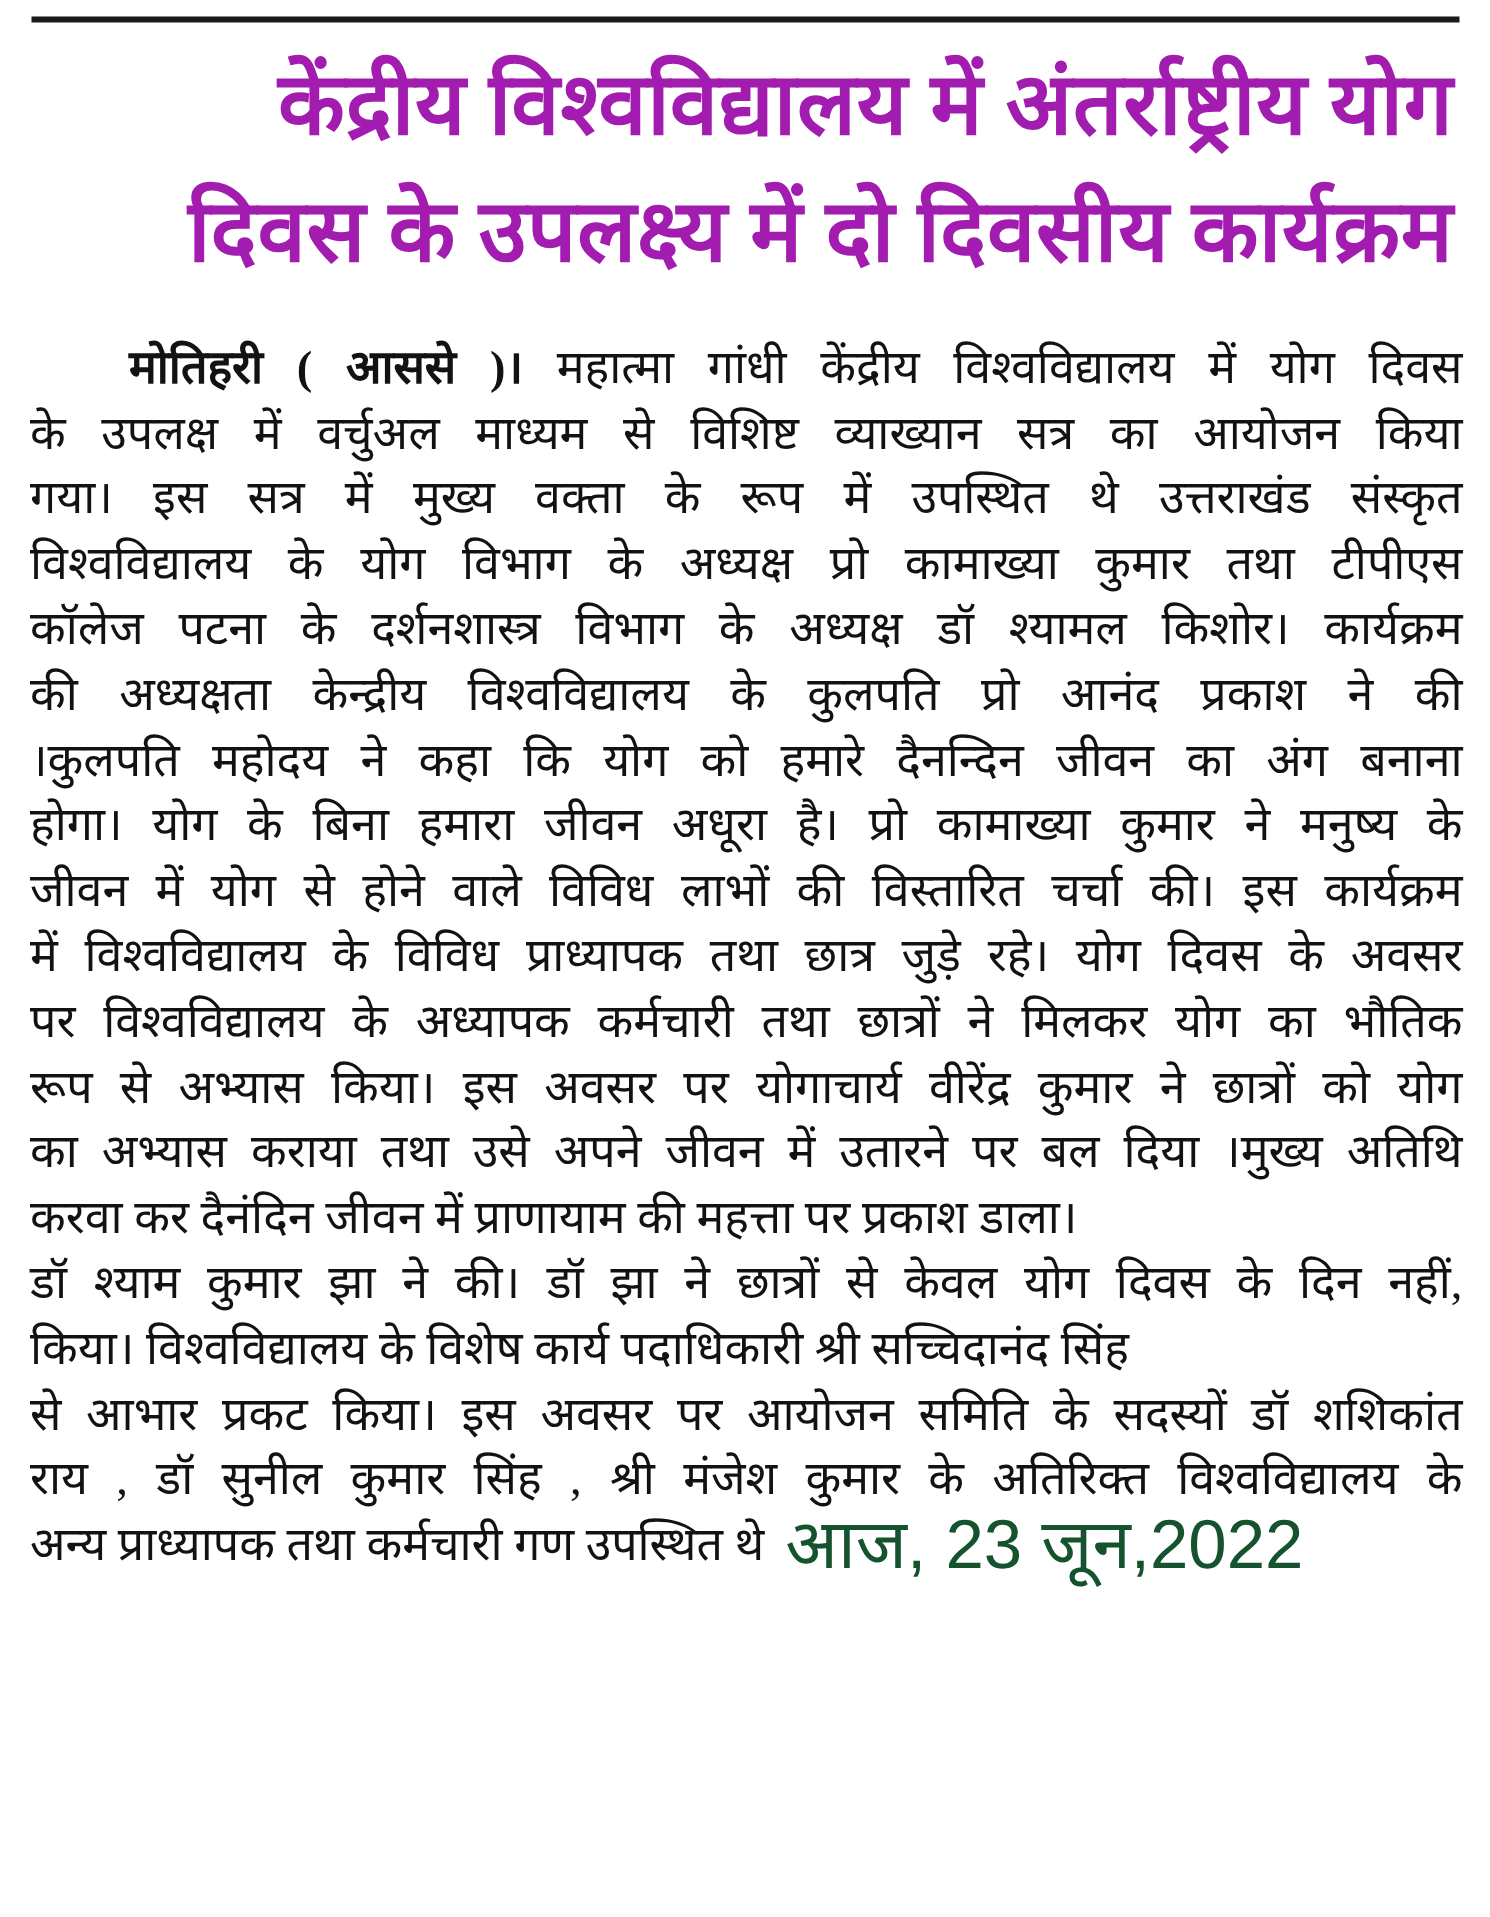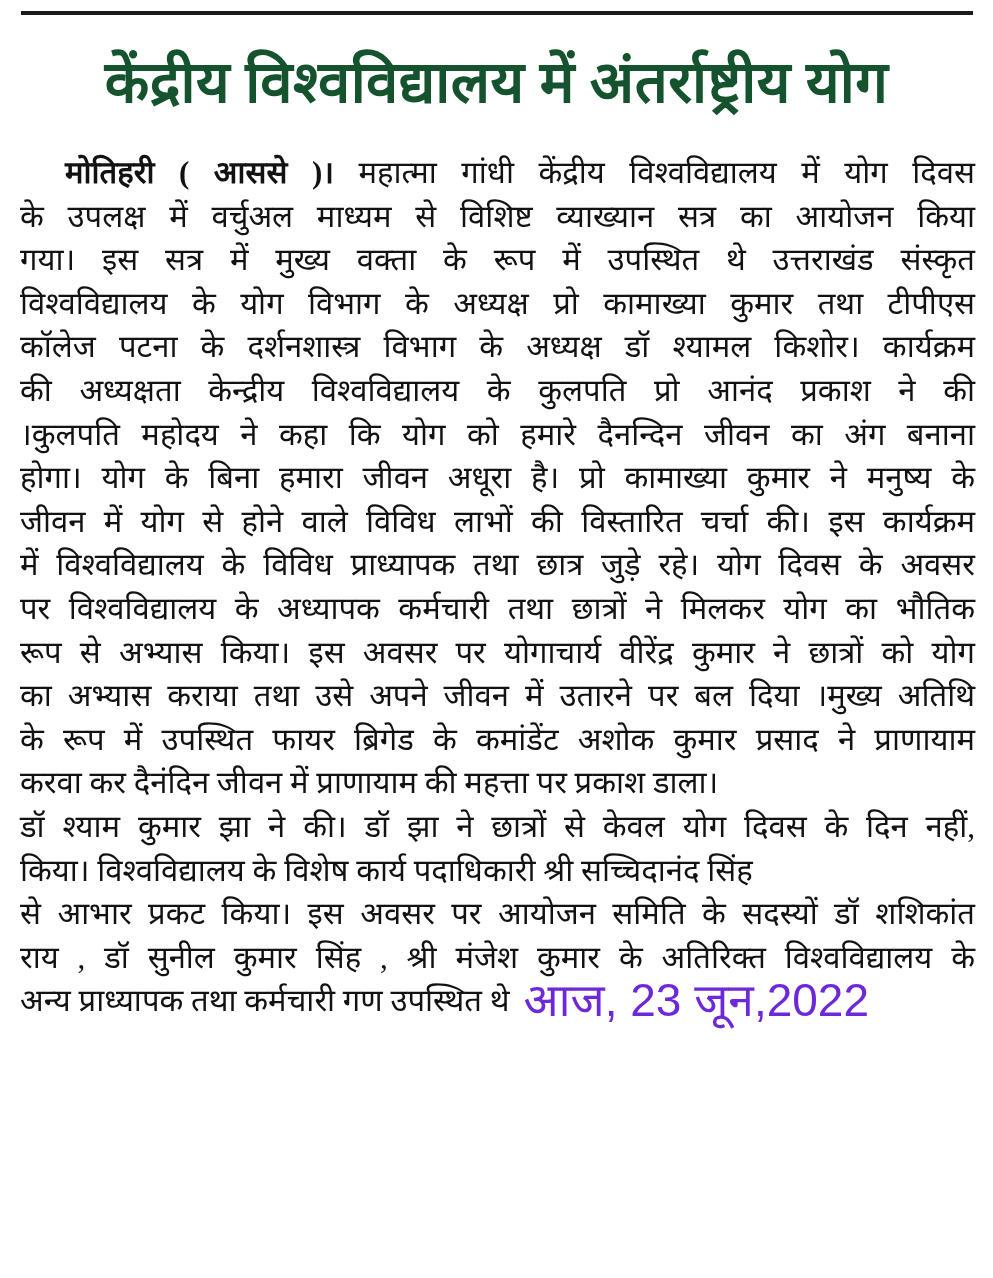"केंद्रीय विश्वविद्यालय में" .headline { color: #14532d -> #a21caf; padding: 40px 24px 0 24px -> 27px 24px 0 24px; text-align: center -> right }
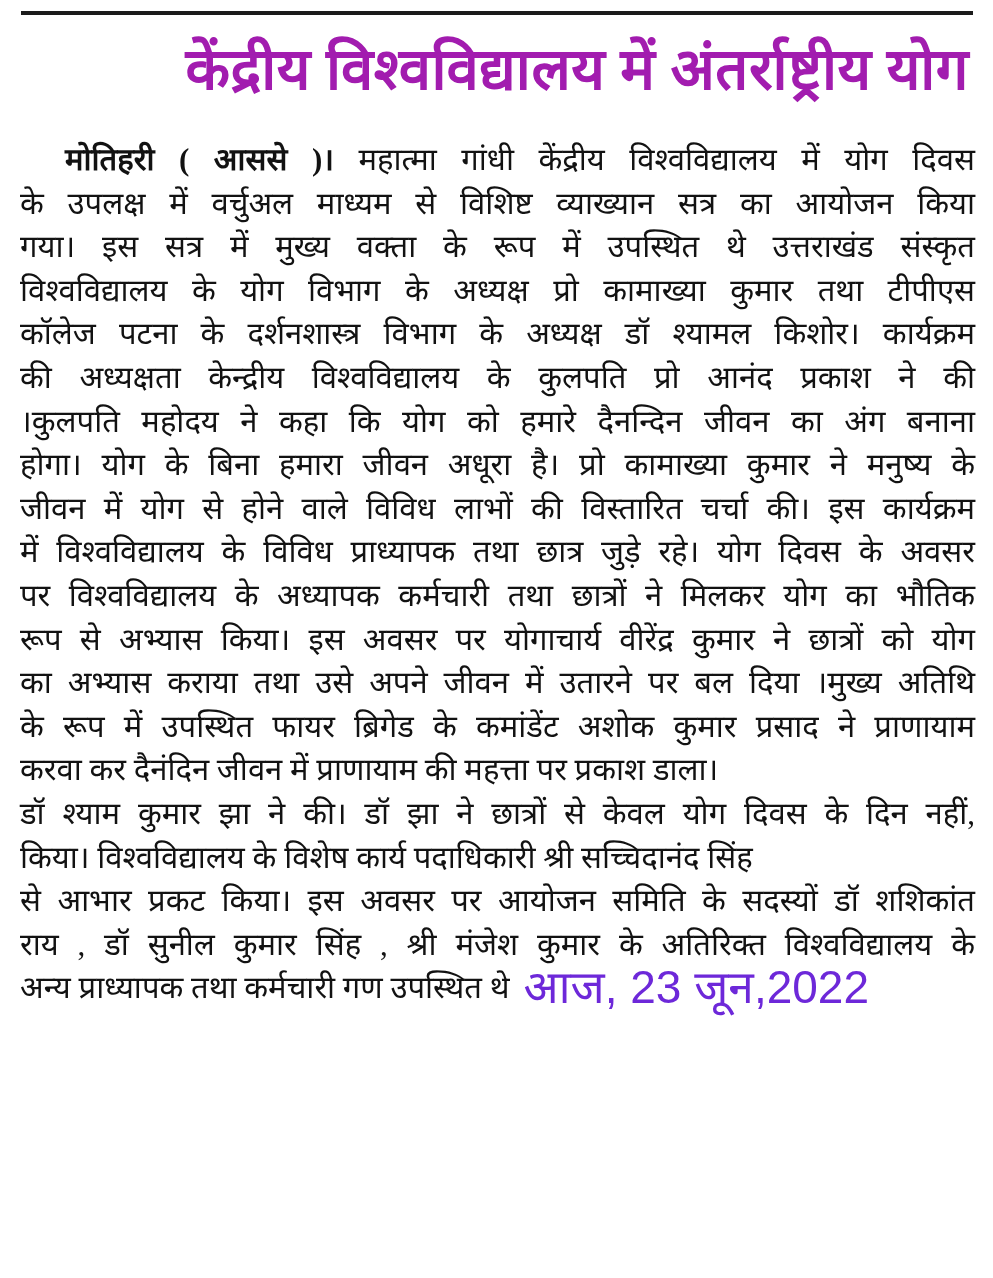"दिवस के उपलक्ष्य में दो" span.hl-line { html: none -> <span>दिवस के उपलक्ष्य में दो दिवसीय कार्यक्रम</span> }
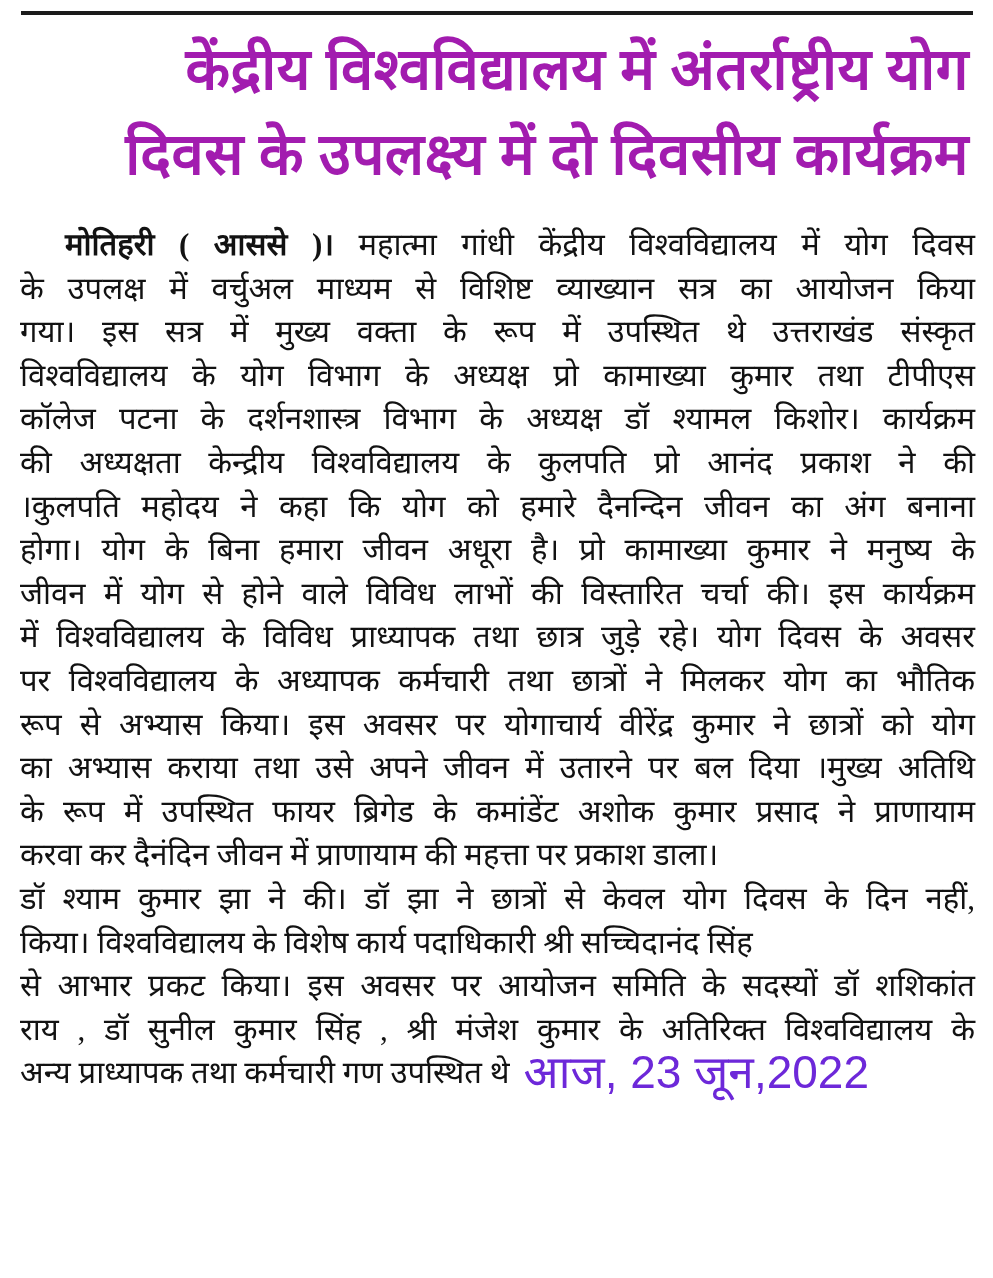"मोतिहरी ( आससे )।" .bold { margin-left: none -> 21px }
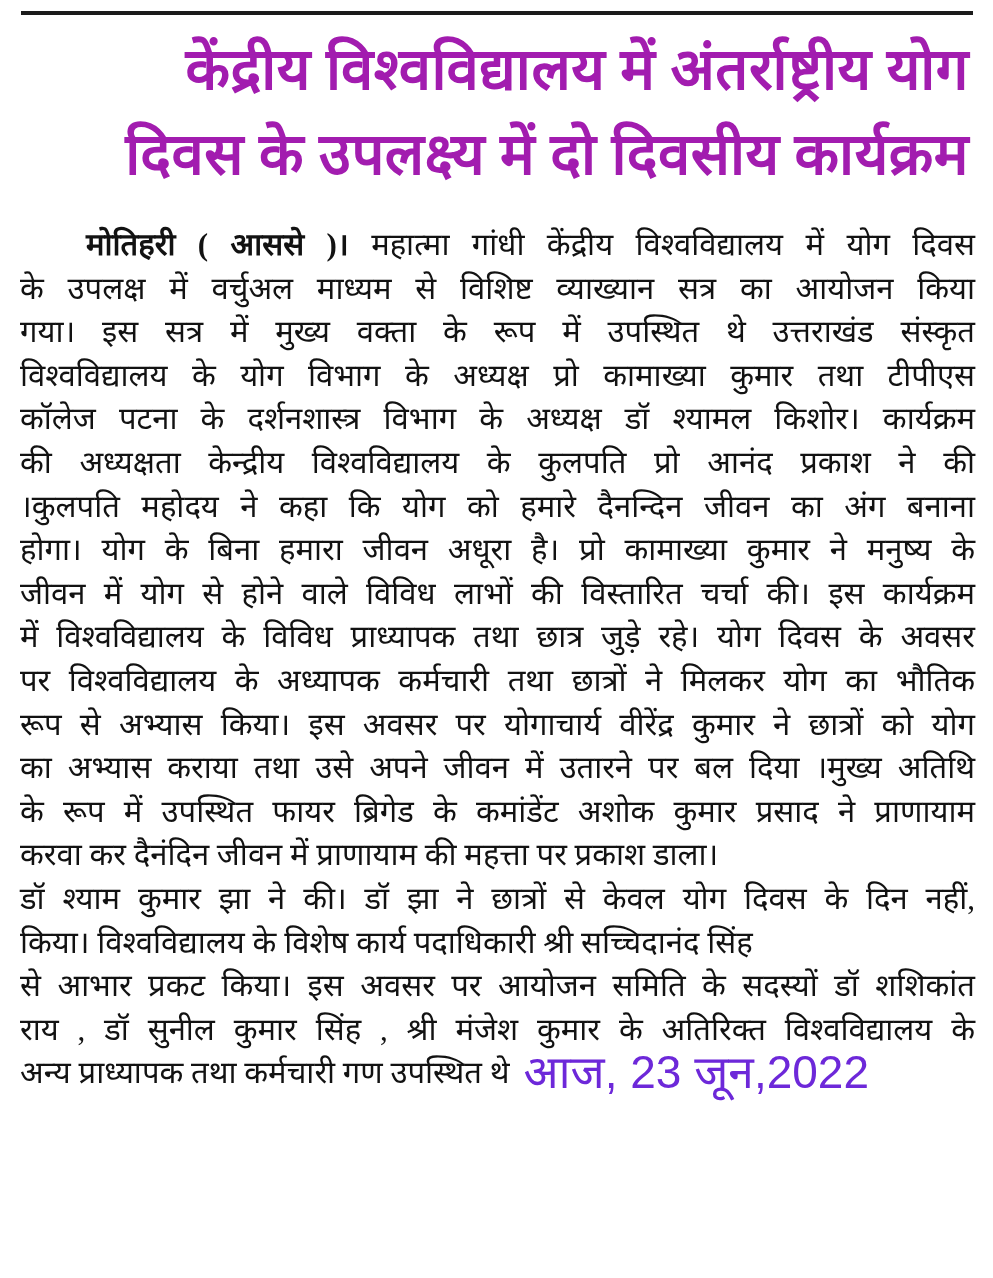"के रूप में उपस्थित फायर" div.line { html: <div><span>के रूप में उपस्थित फायर ब्रिगेड के कमांडेंट अशोक कुमार प्रसाद ने प्राणायाम</span></div> -> none }
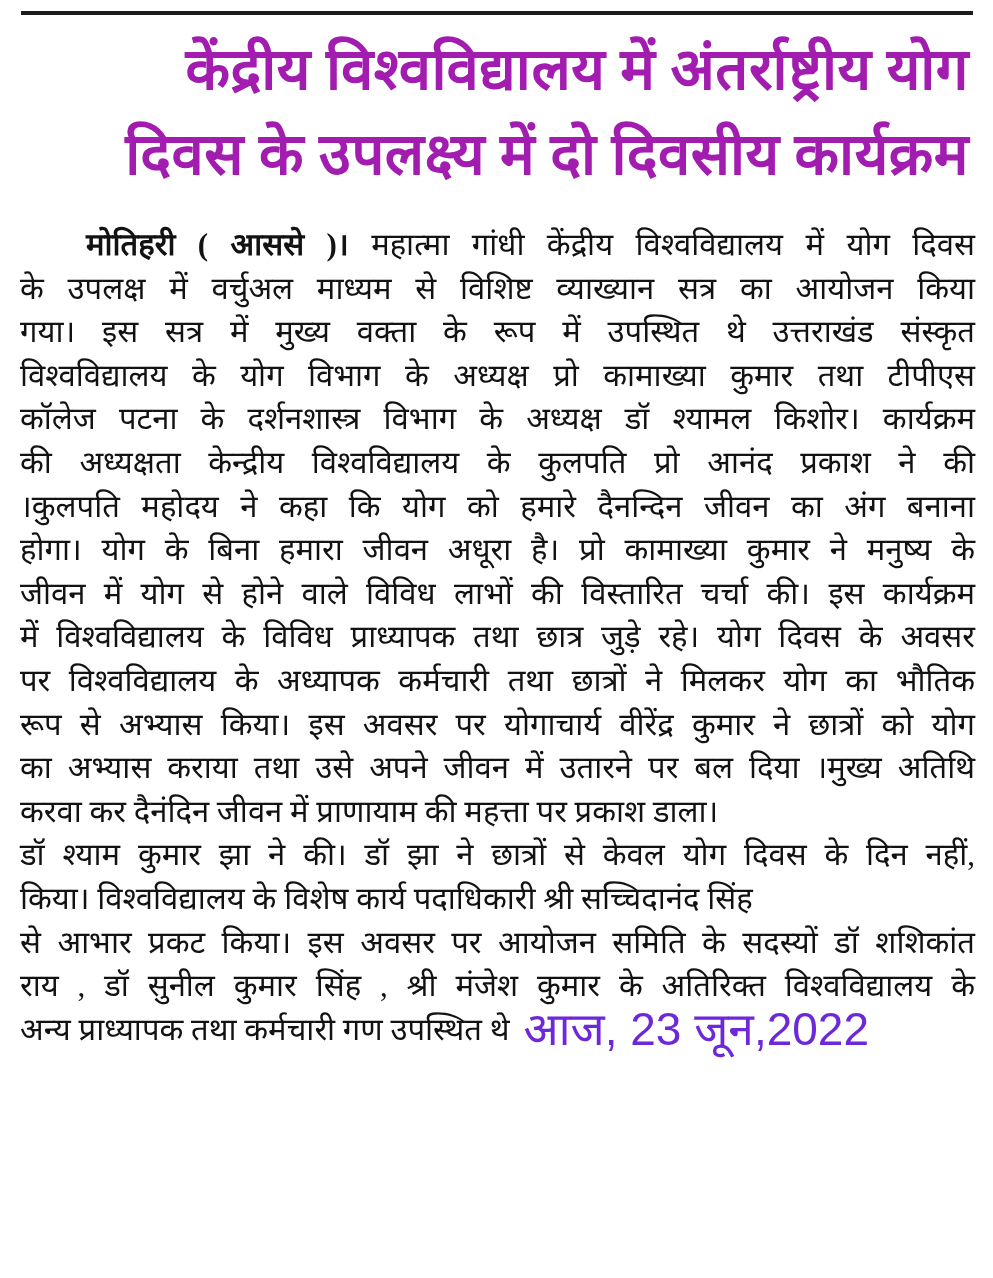"आज, 23 जून,2022" span.date-red { color: #6d28d9 -> #14532d }
